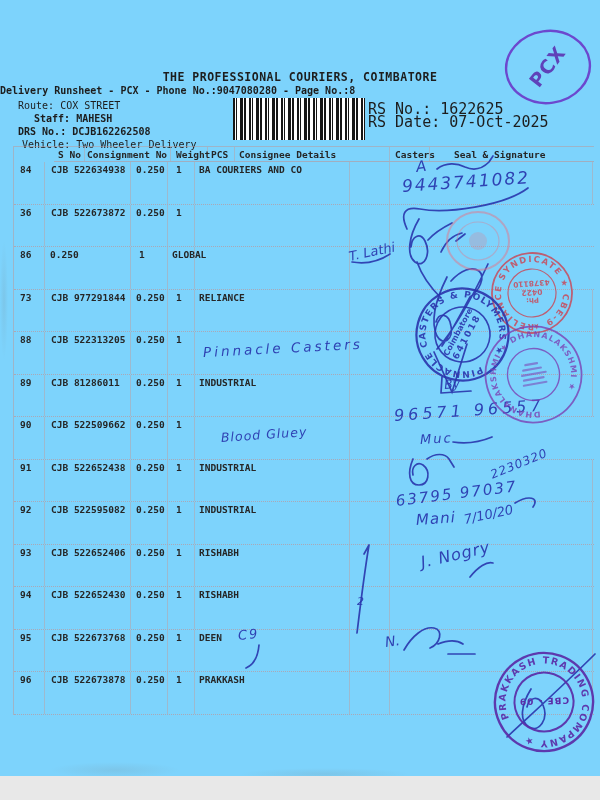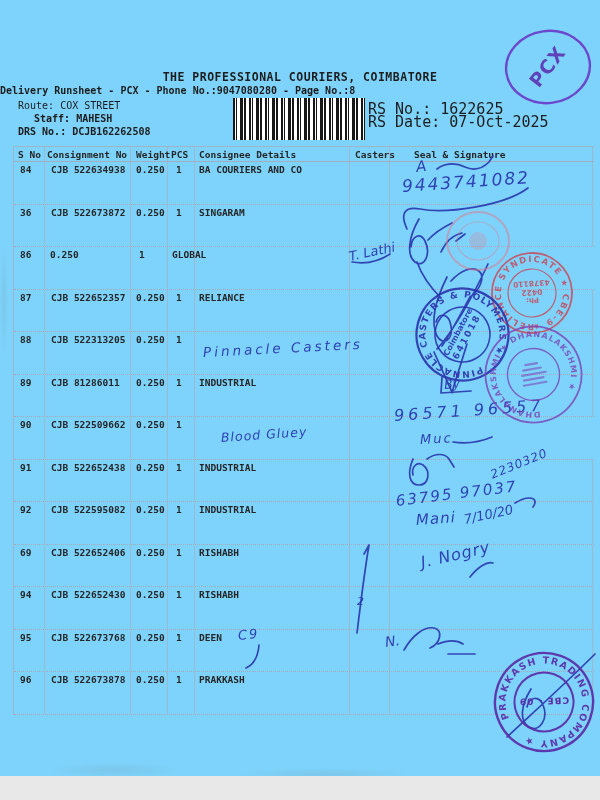"Vehicle: Two Wheeler Delivery" div.print { html: none -> <div>Vehicle: Two Wheeler Delivery</div> }
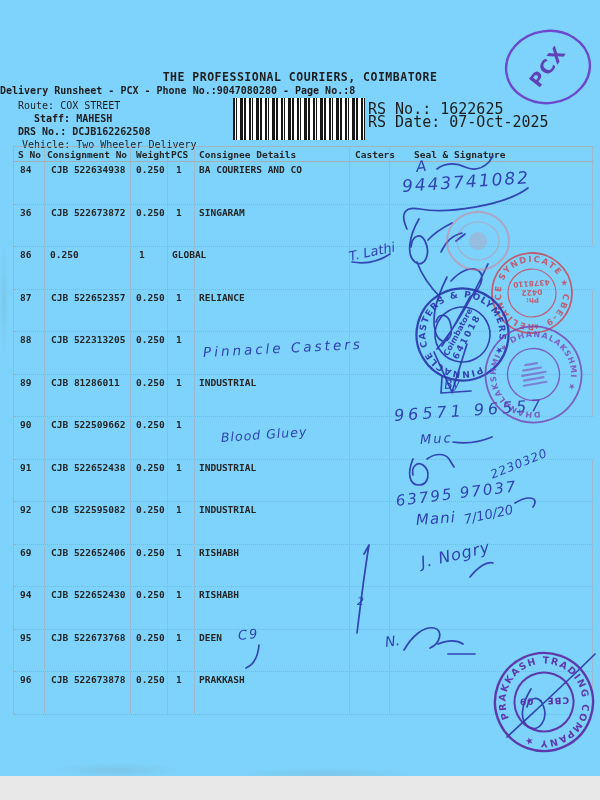"S No" .thead { margin-left: none -> 40px }
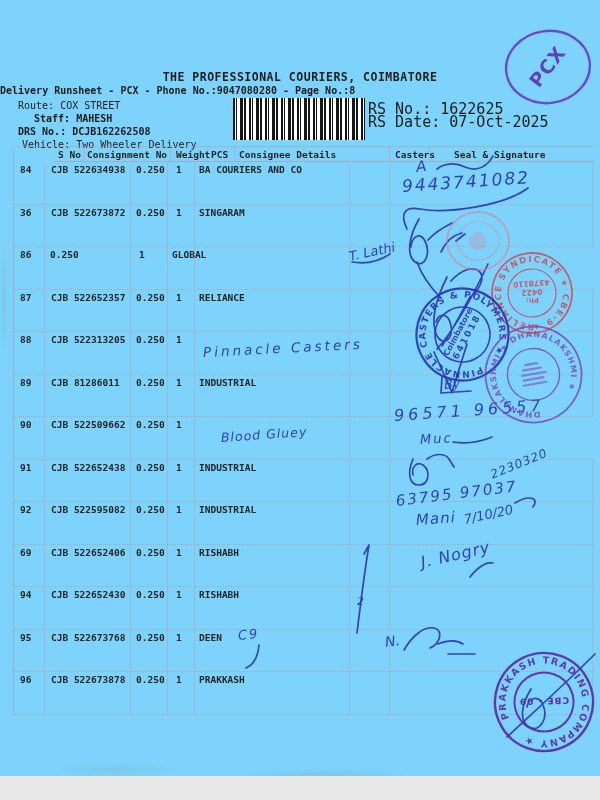"SINGARAM" div.tcell { html: <div>SINGARAM</div> -> none }
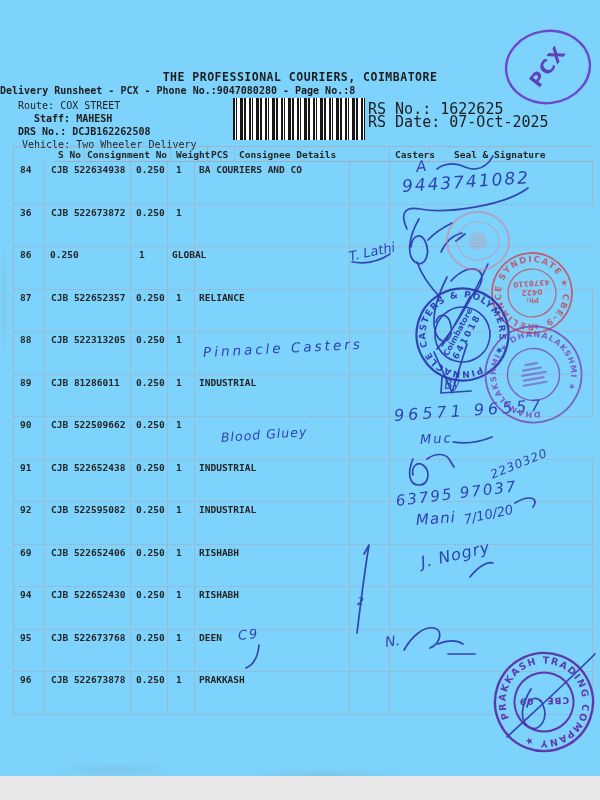"87" div.tcell { text: 87 -> 73 }
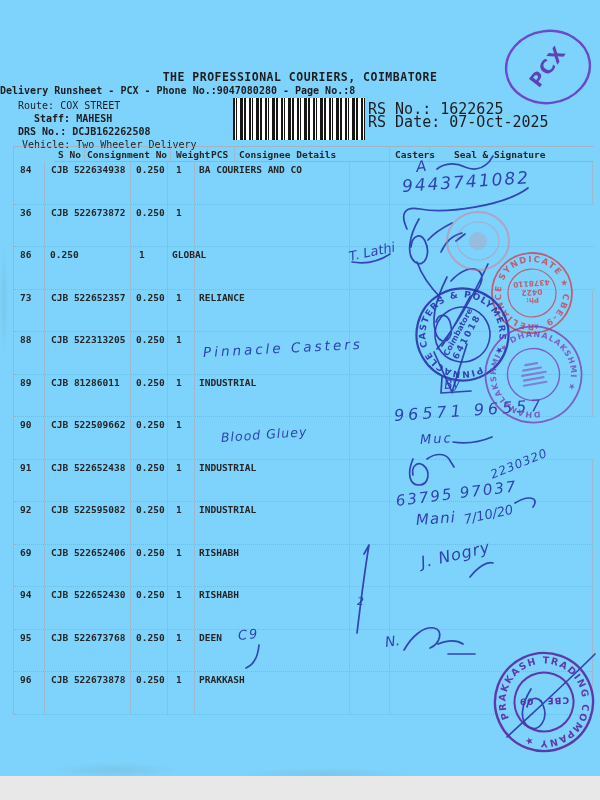"CJB 522652357" div.tcell { text: 522652357 -> 977291844 }
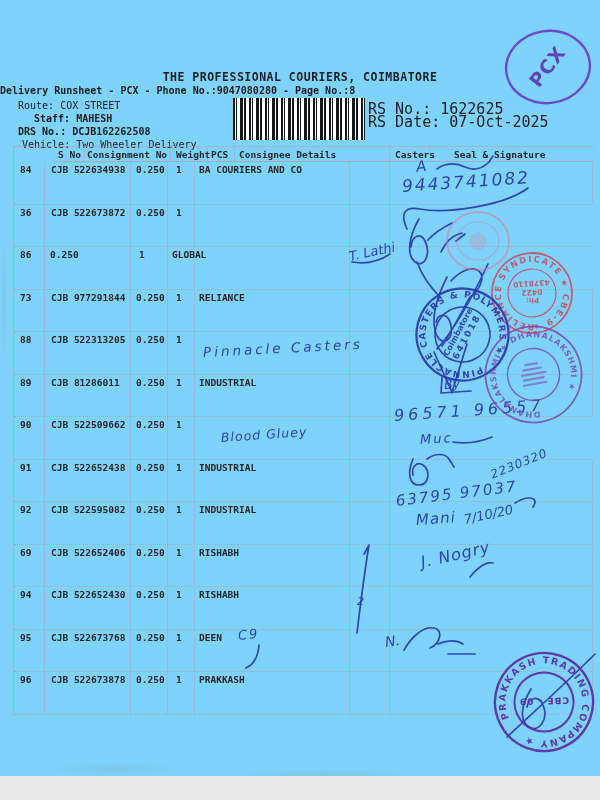"69" div.tcell { text: 69 -> 93 }
